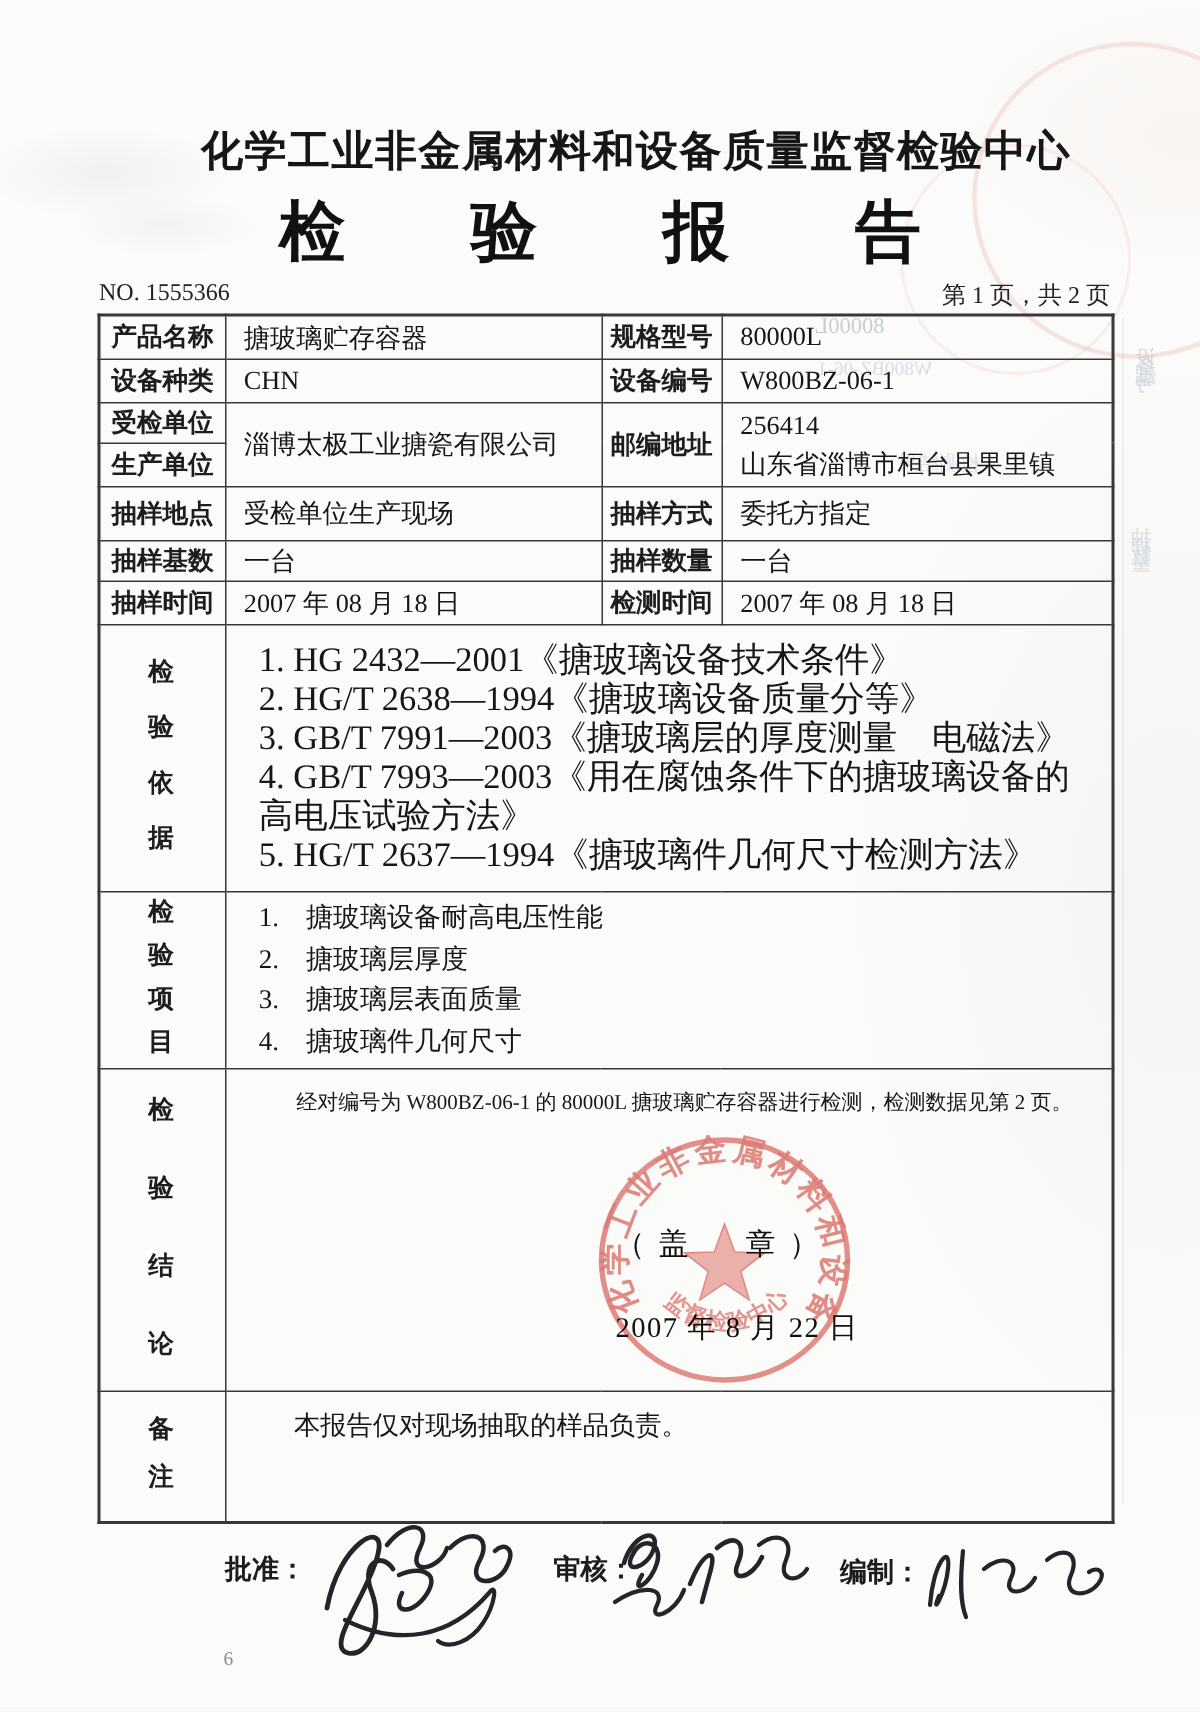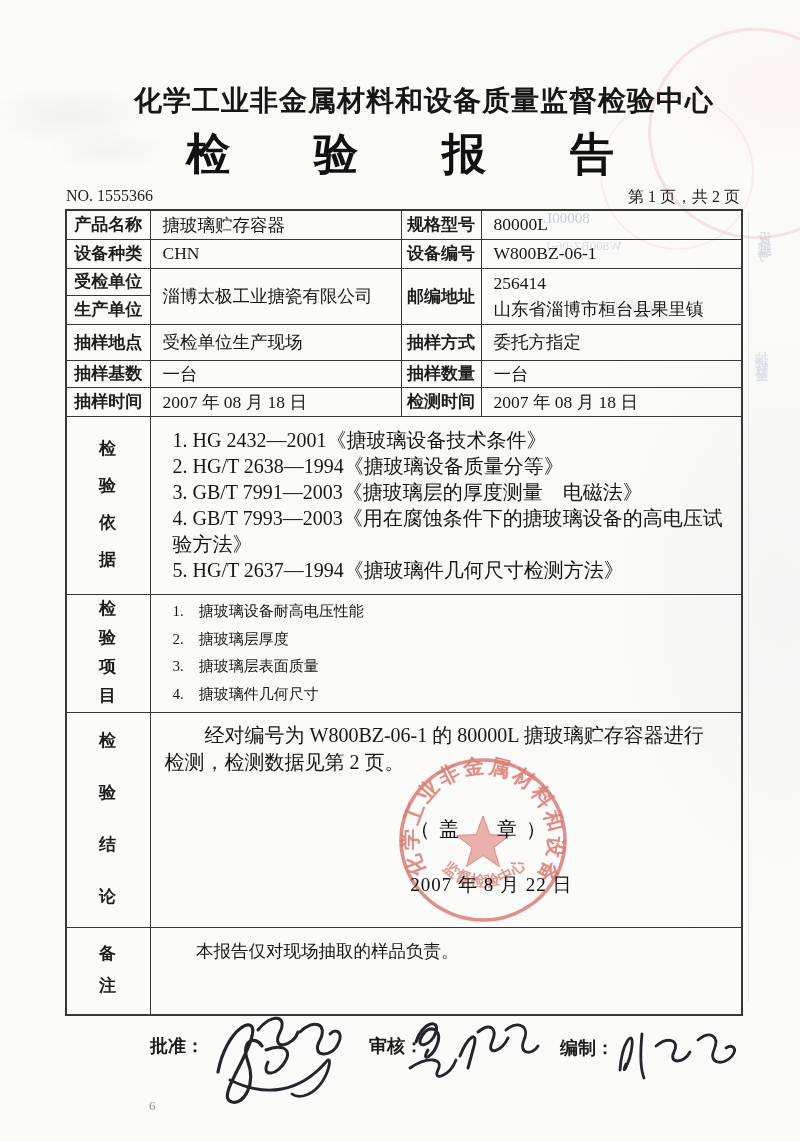"1. HG 2432—2001《搪玻璃设备技术条件》" .list-lines div { font-size: 20px -> 23px }
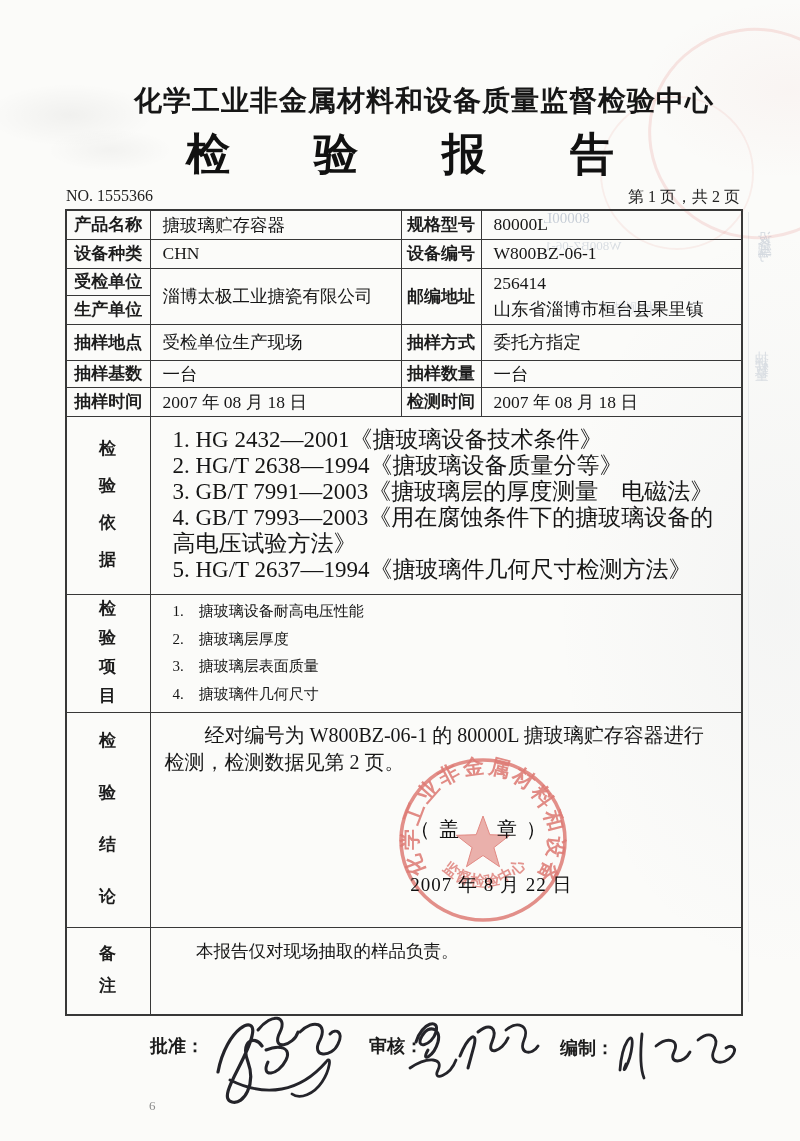"1. 搪玻璃设备耐高电压性能" .items-lines div { font-size: 15px -> 18px }
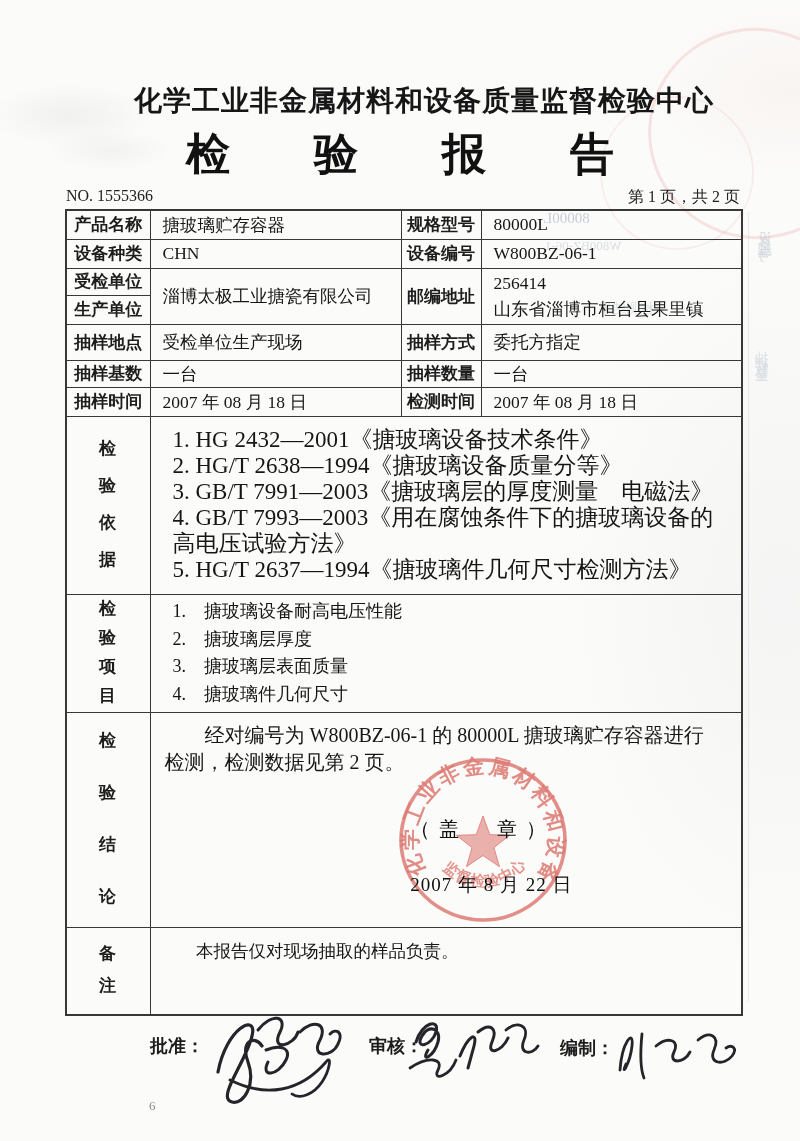"经对编号为 W800BZ-06-1 的 80000L" .conc-text { font-size: 20px -> 14px; text-align: none -> right }
